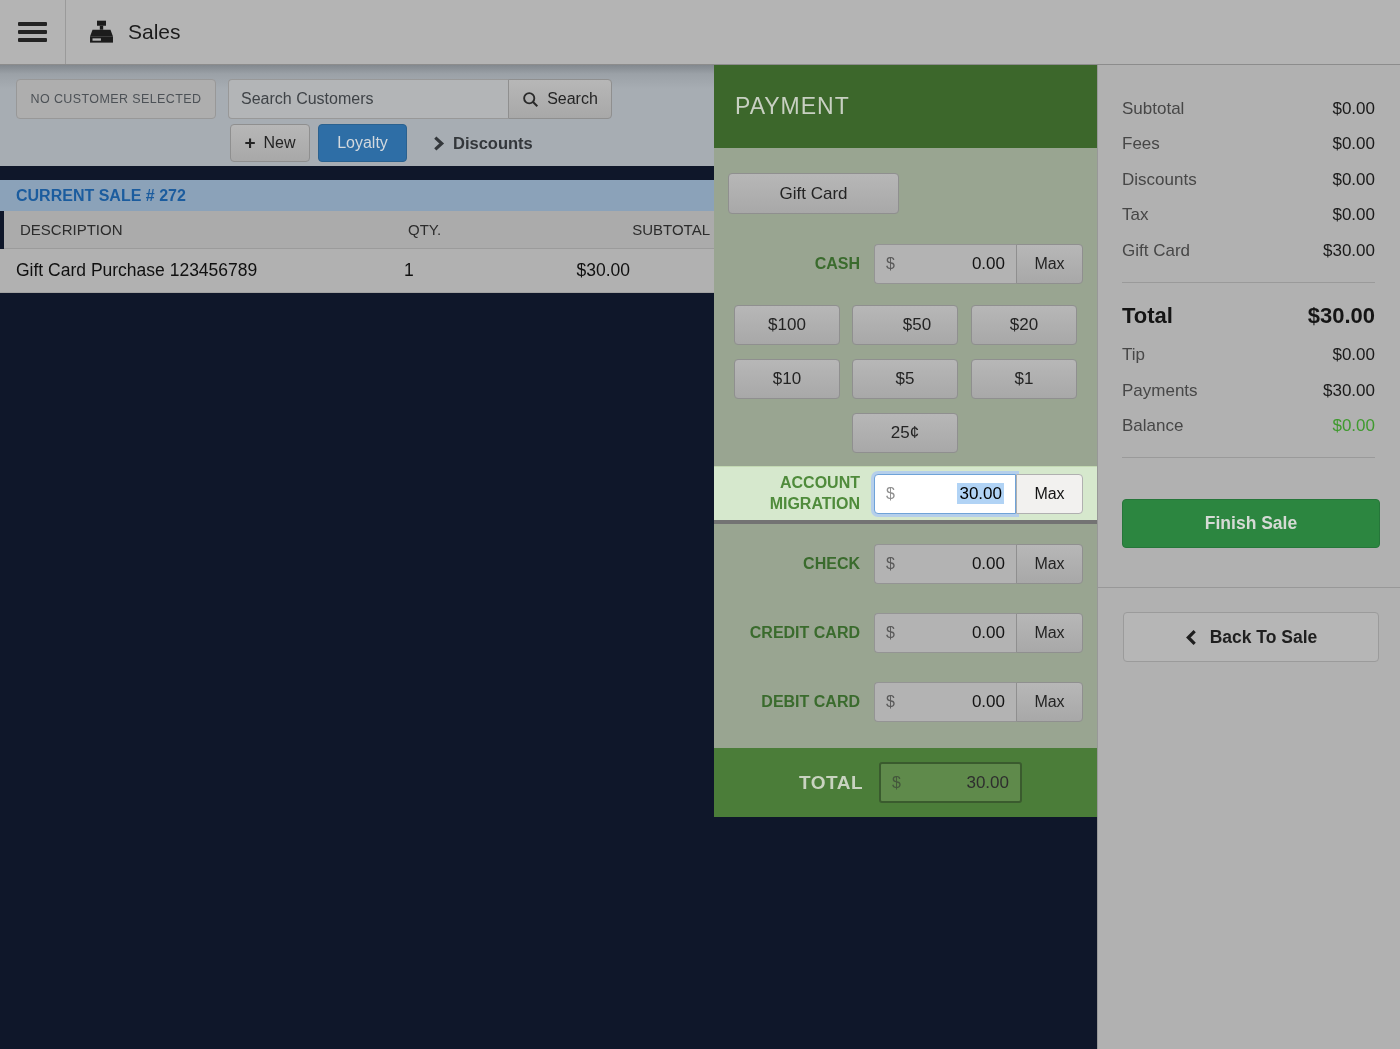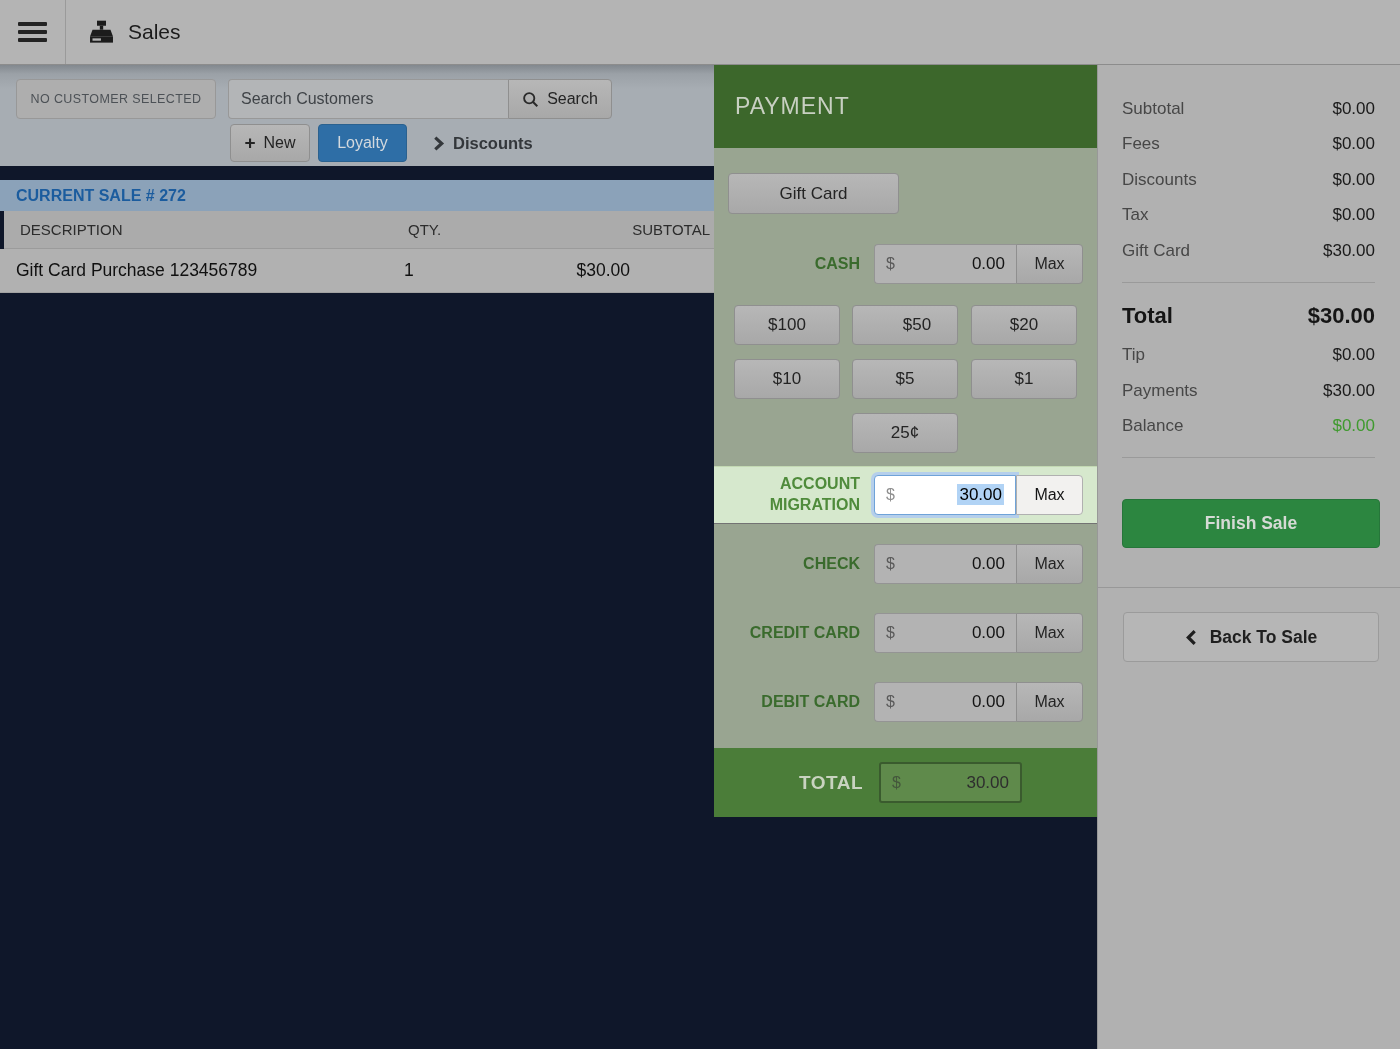"ACCOUNT MIGRATION" .am-band { border-bottom: 1px solid #737373 -> 4px solid #737373 }
